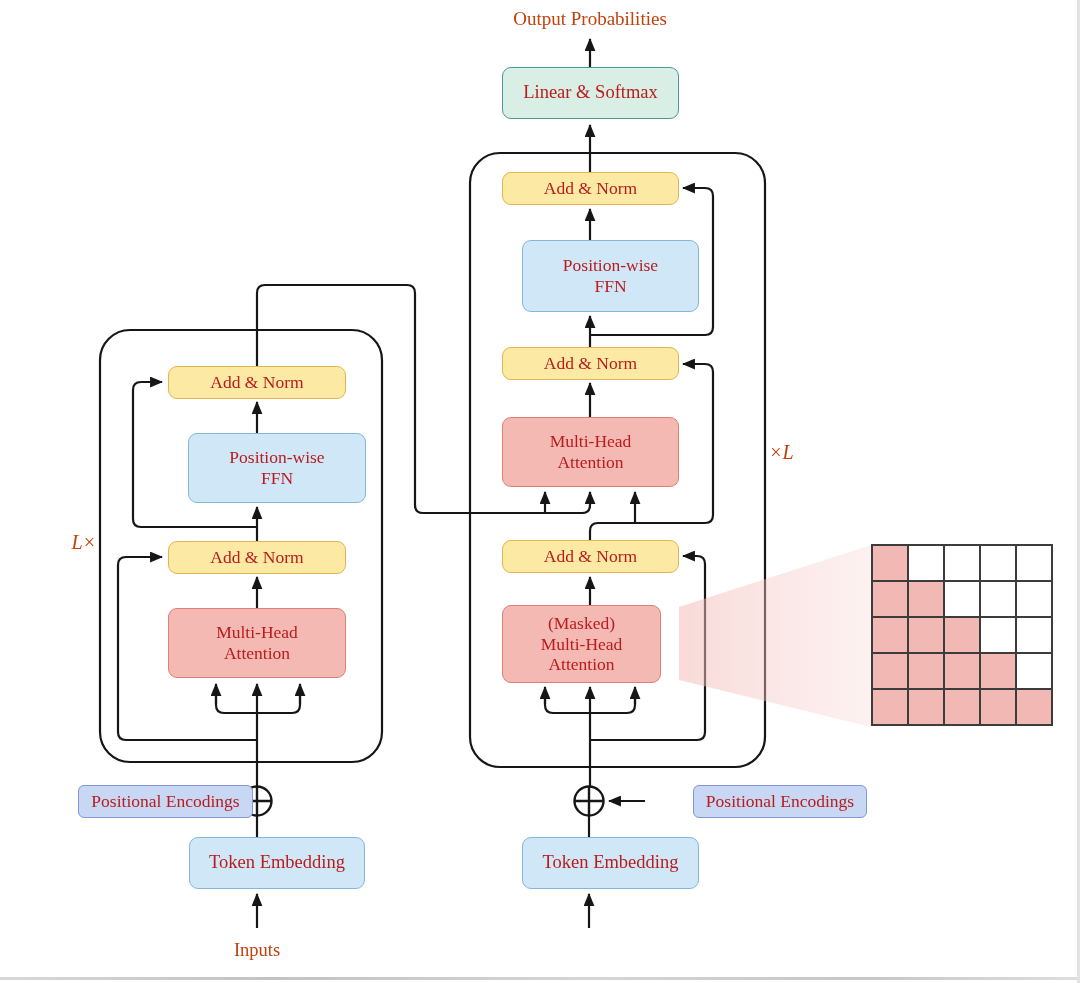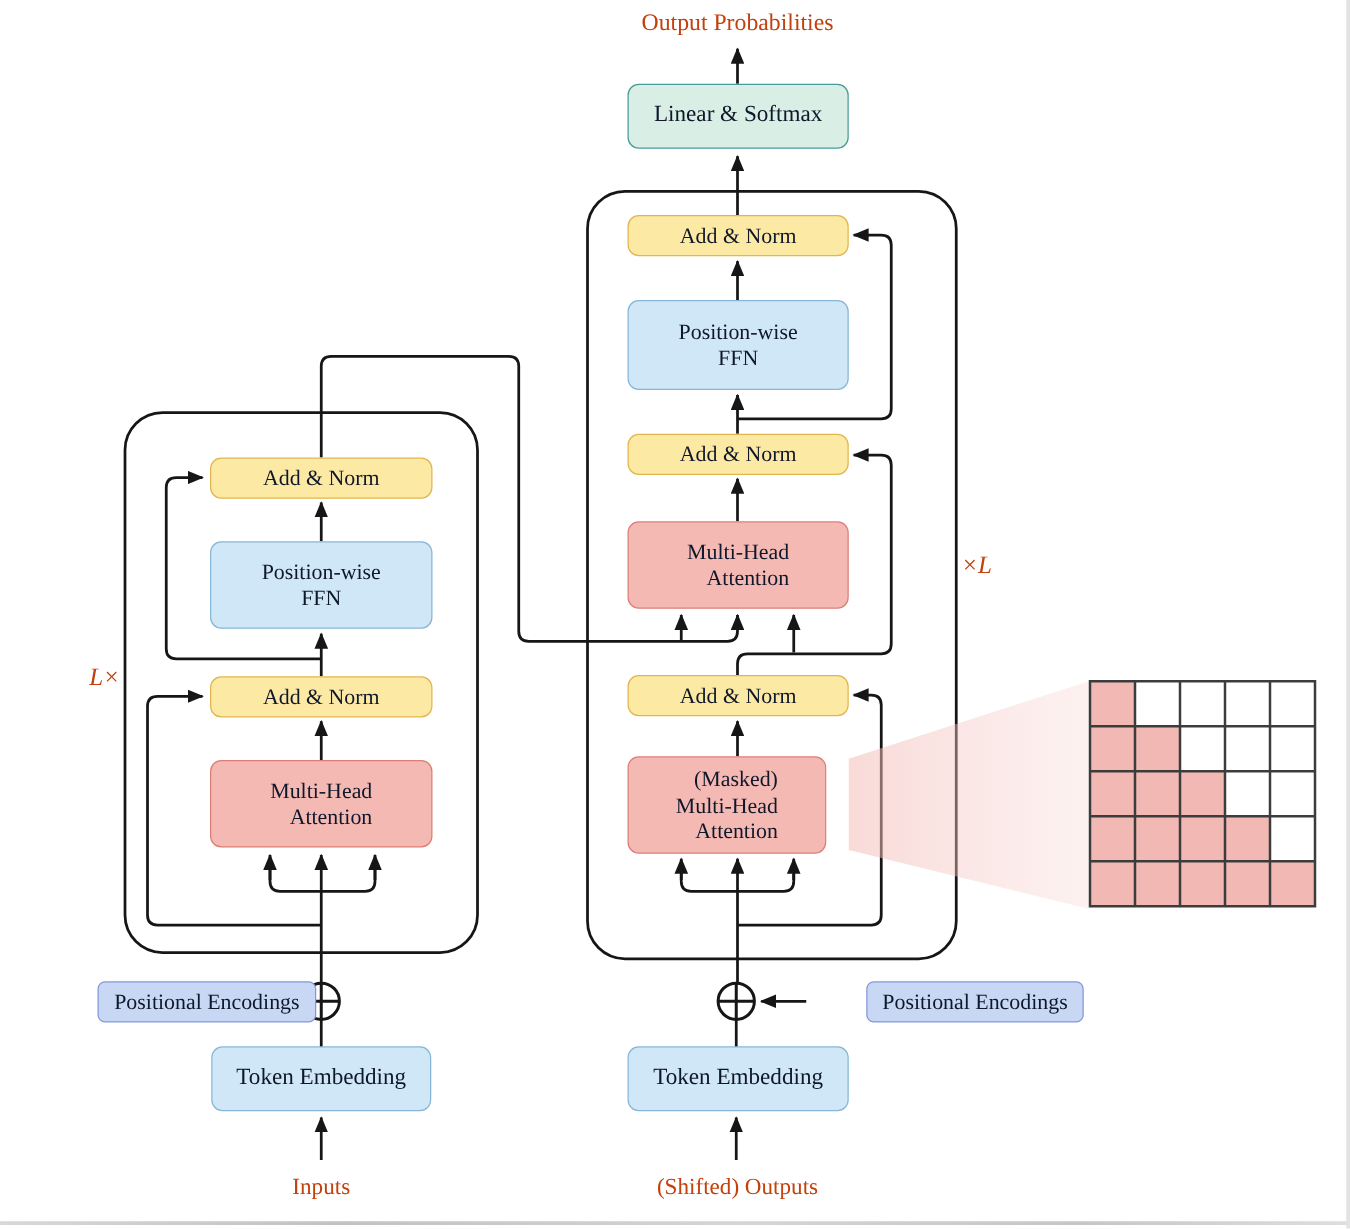"Linear & Softmax" .box { color: #0f172a -> #b91c1c }
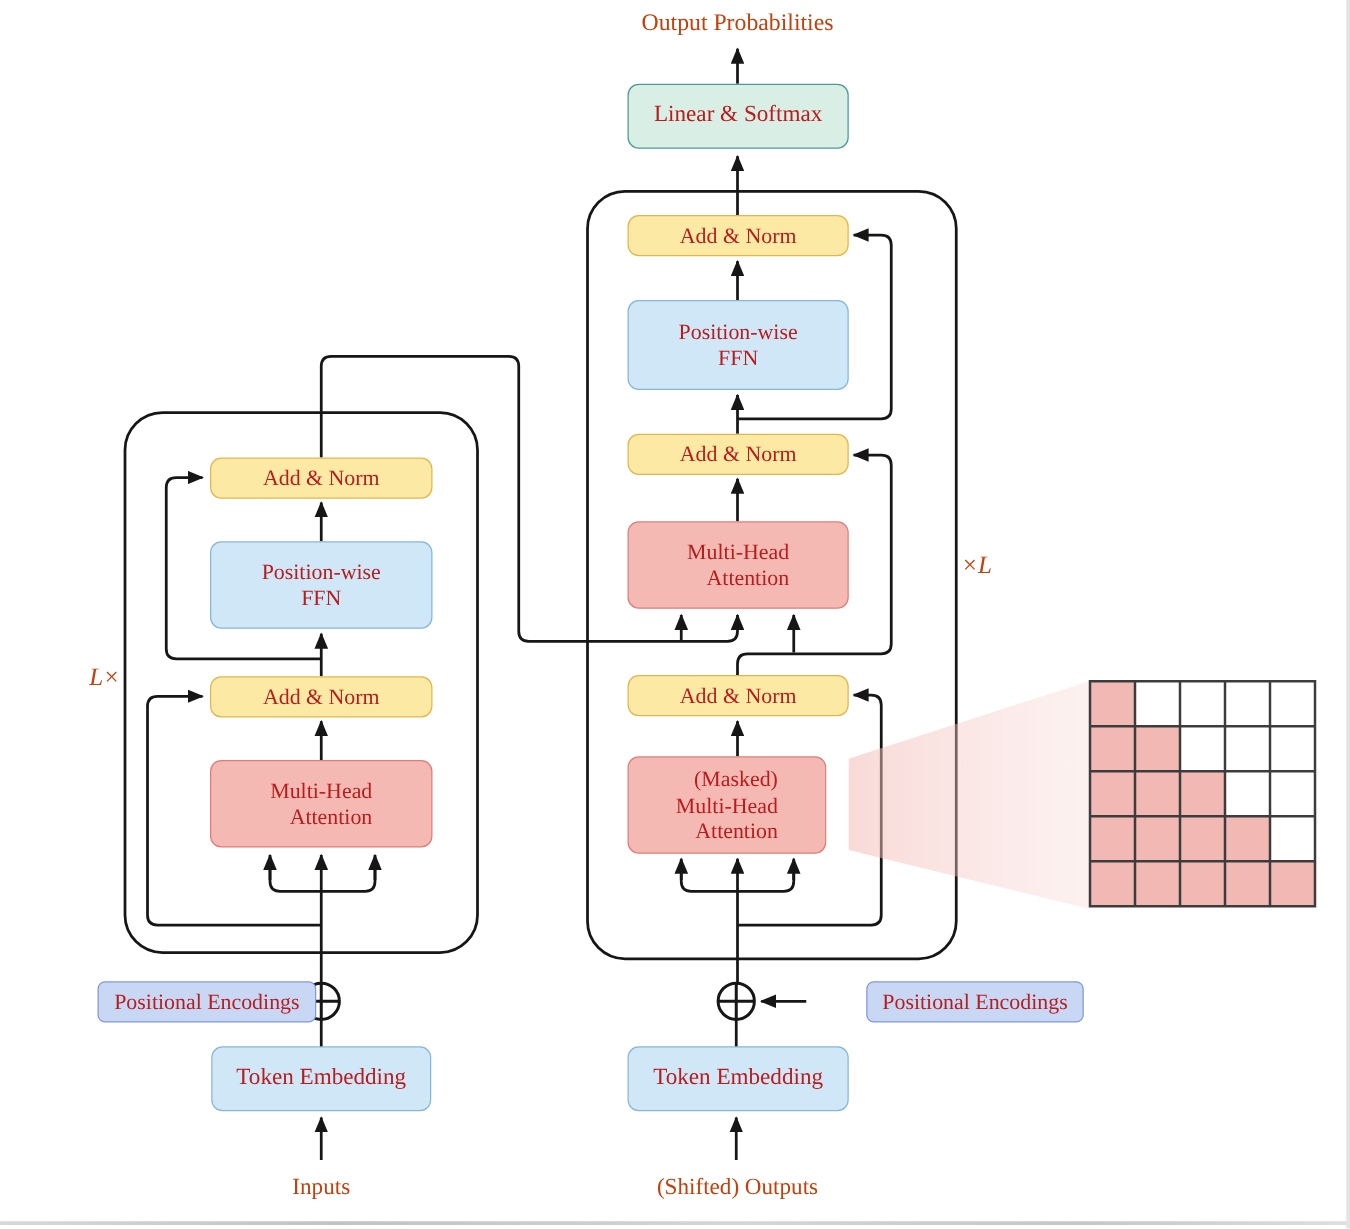"Position-wise" .blue { margin-left: none -> 20px }
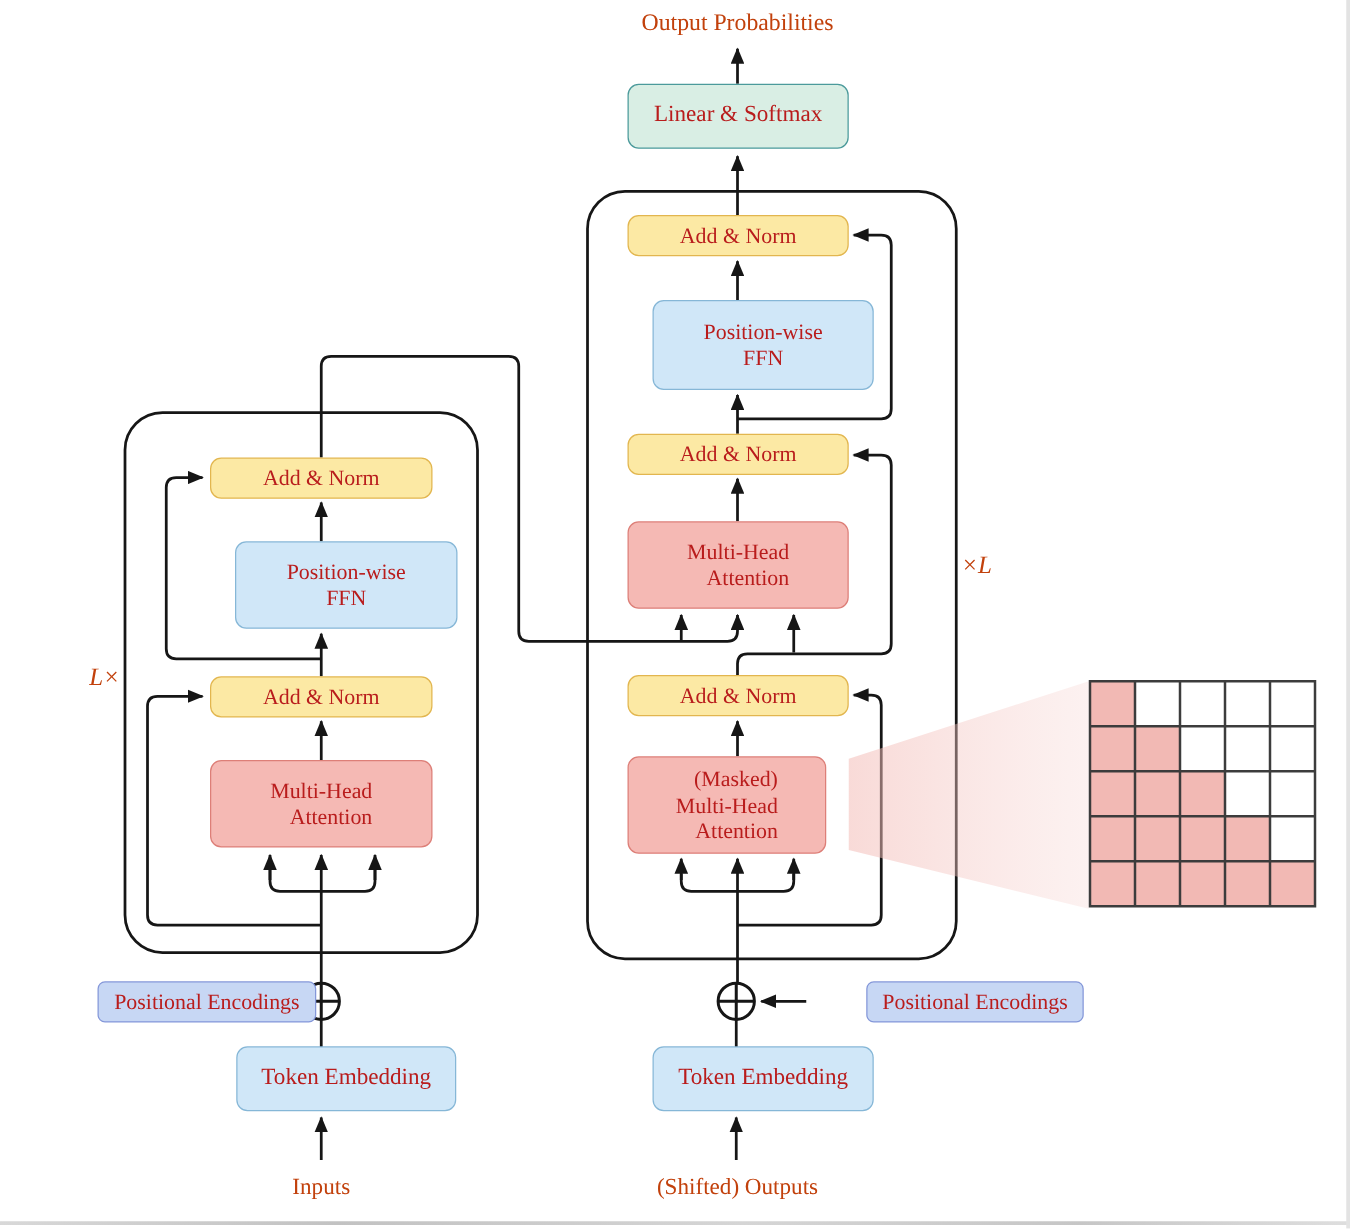"Multi-Head" .red { text-align: right -> none }
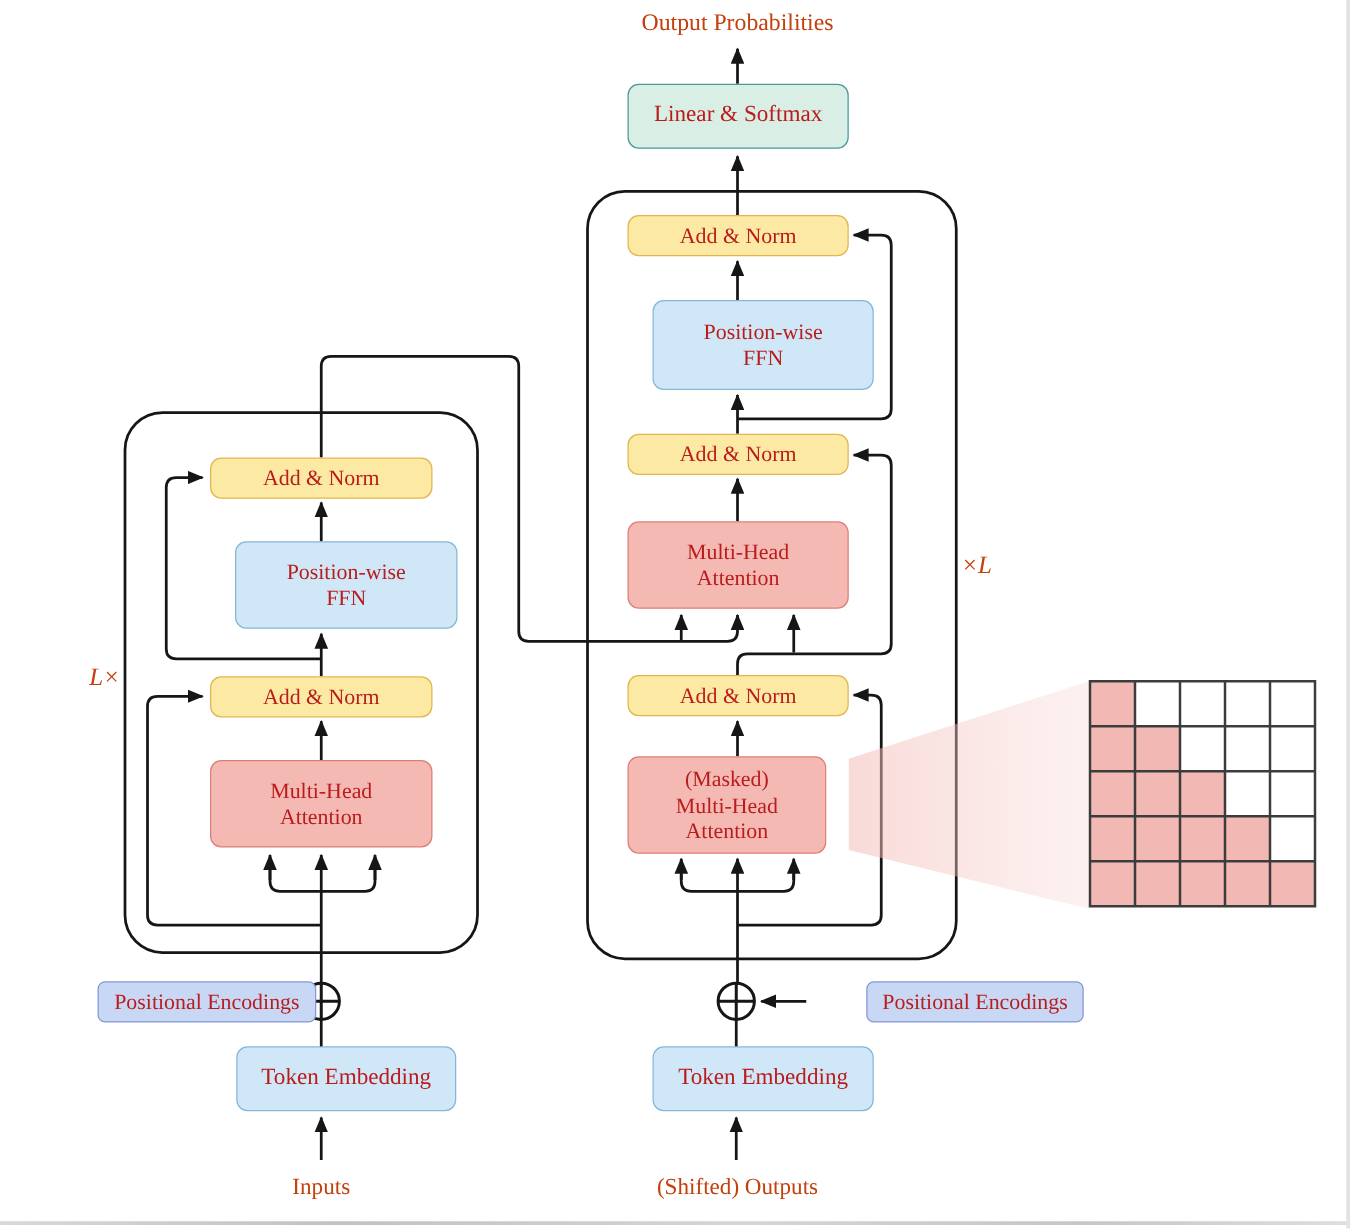"(Shifted) Outputs" div.lbl { html: <div>(Shifted) Outputs</div> -> none }
